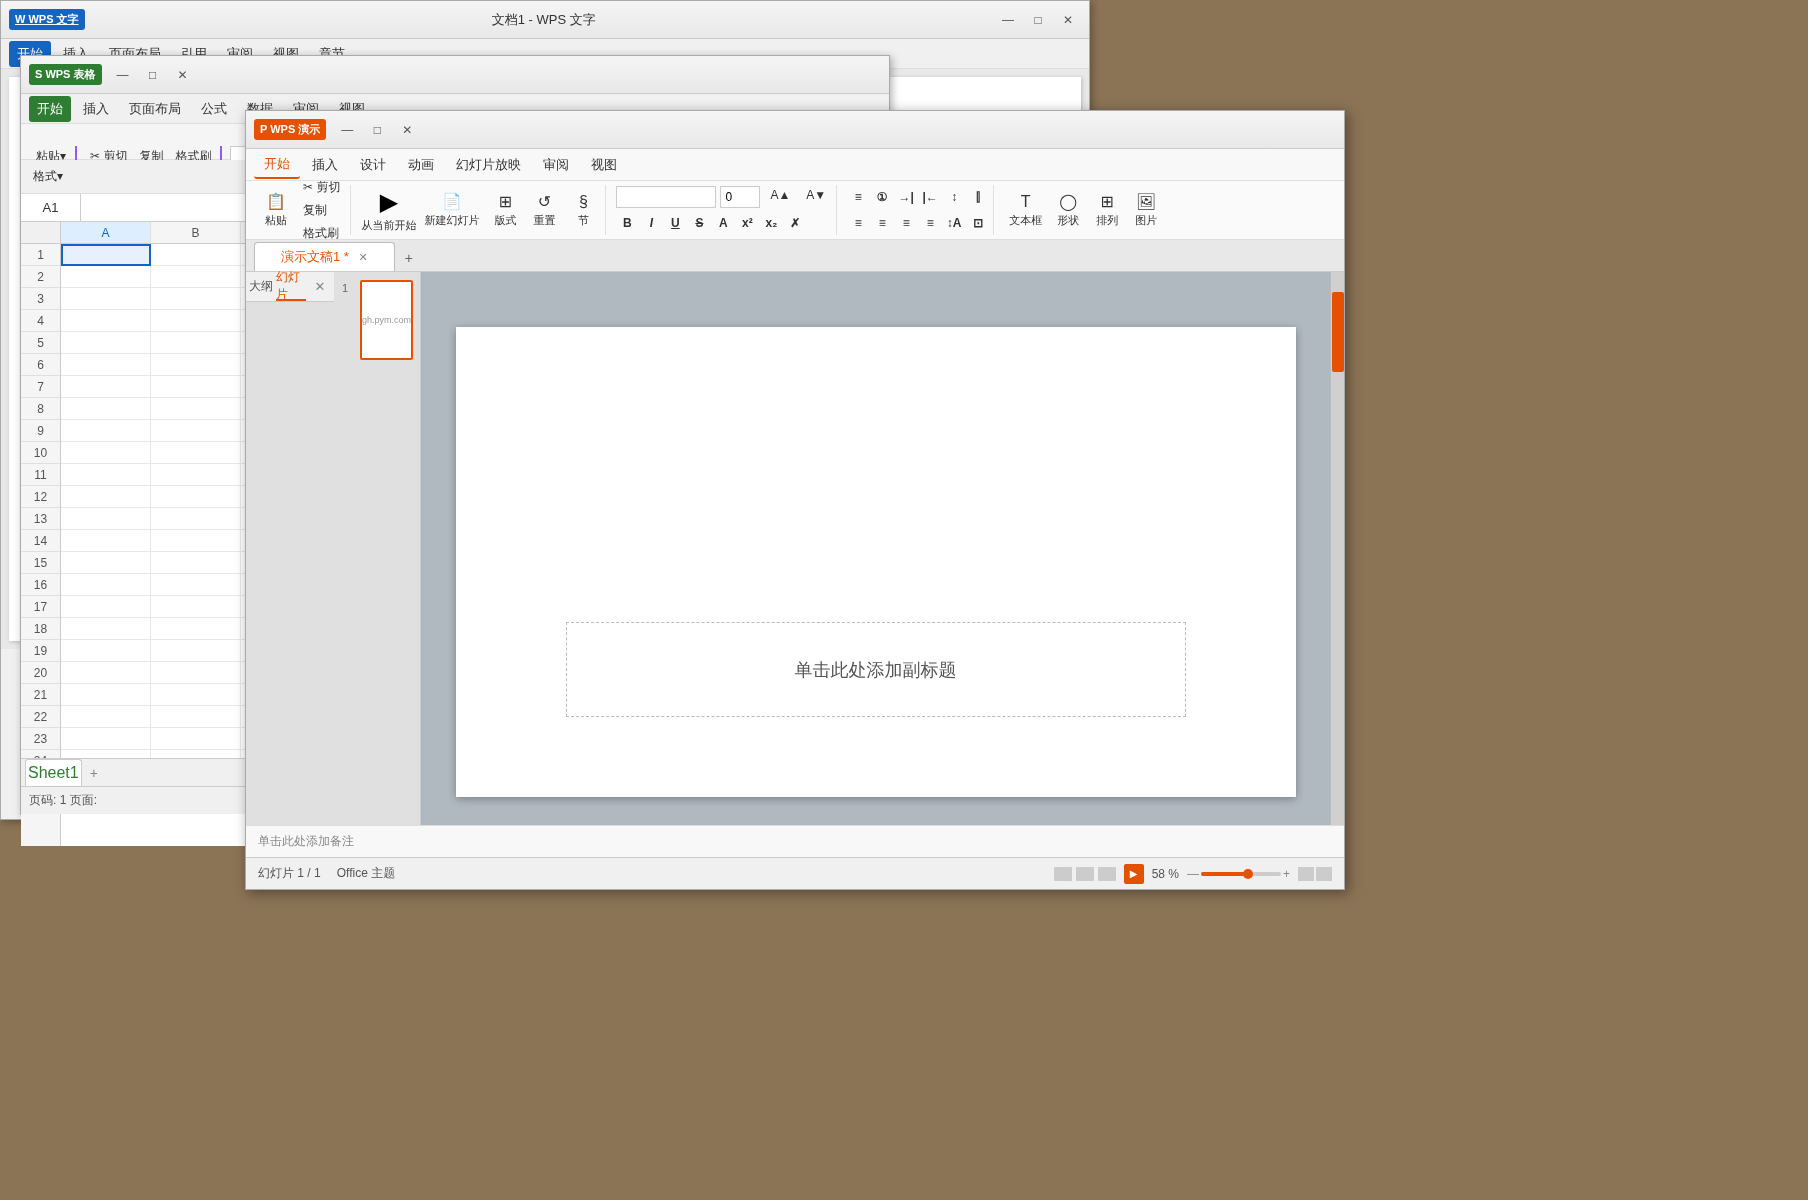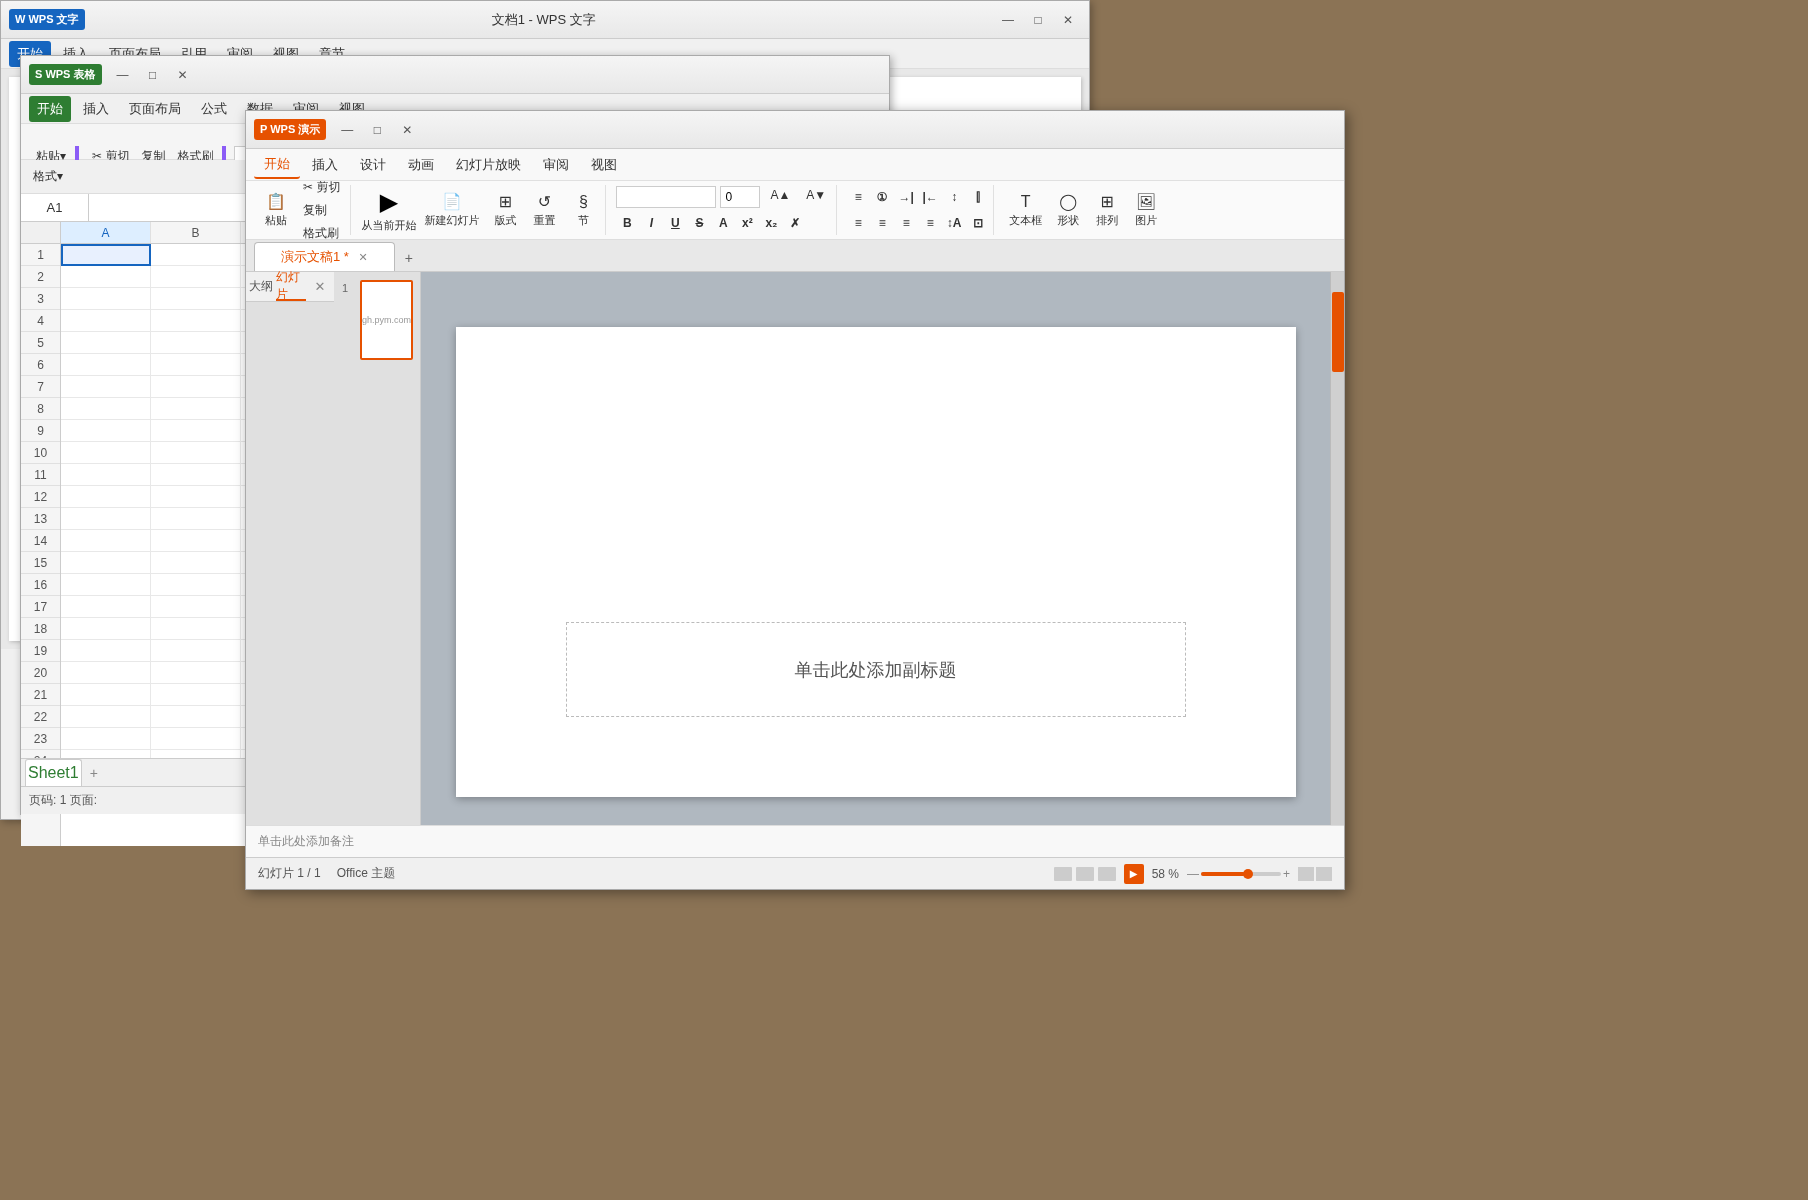"W WPS 文字" .wps-writer .title-bar .app-logo { text-decoration: none -> underline }
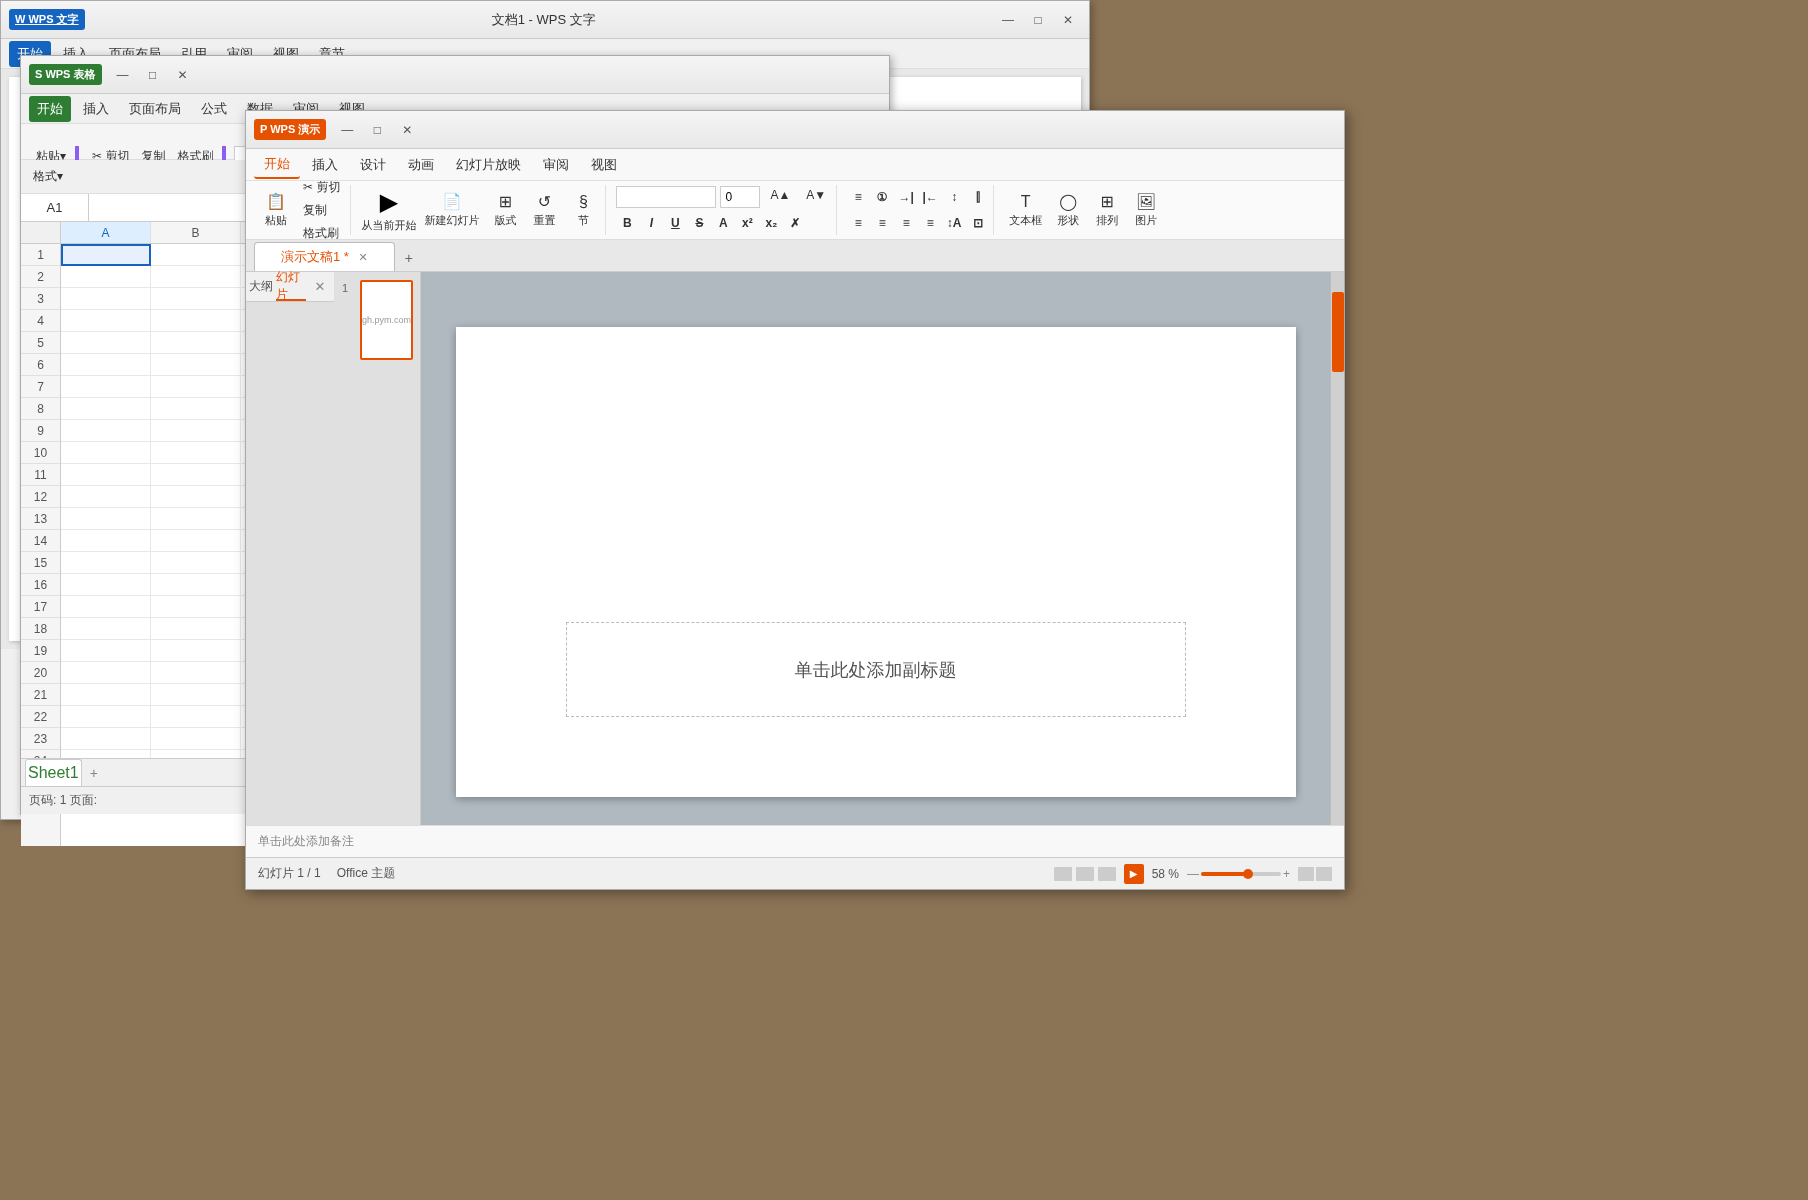"粘贴▾" .ss-tool-group { border-right: 4px solid #8b5cf6 -> 2px solid #8b5cf6 }
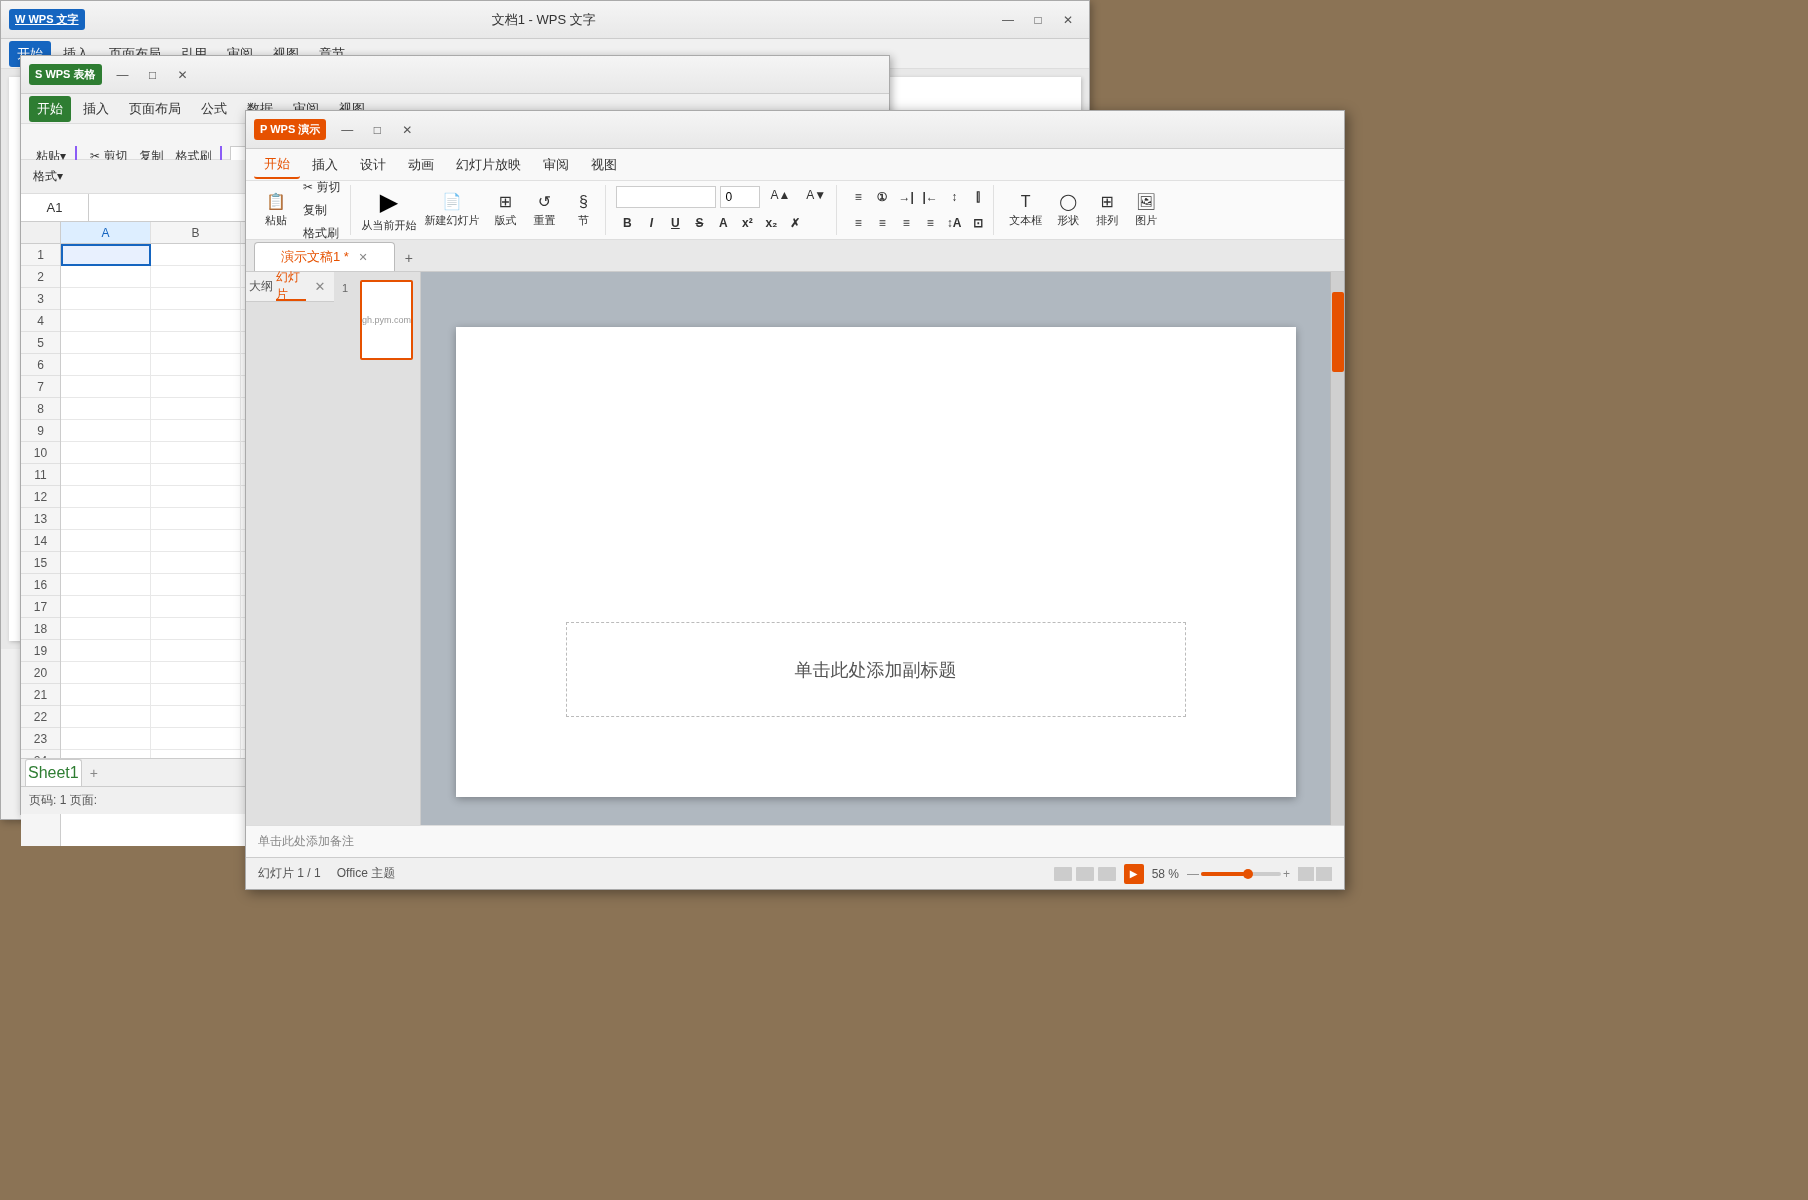"A1" .formula-cell-ref { width: 68px -> 60px }
